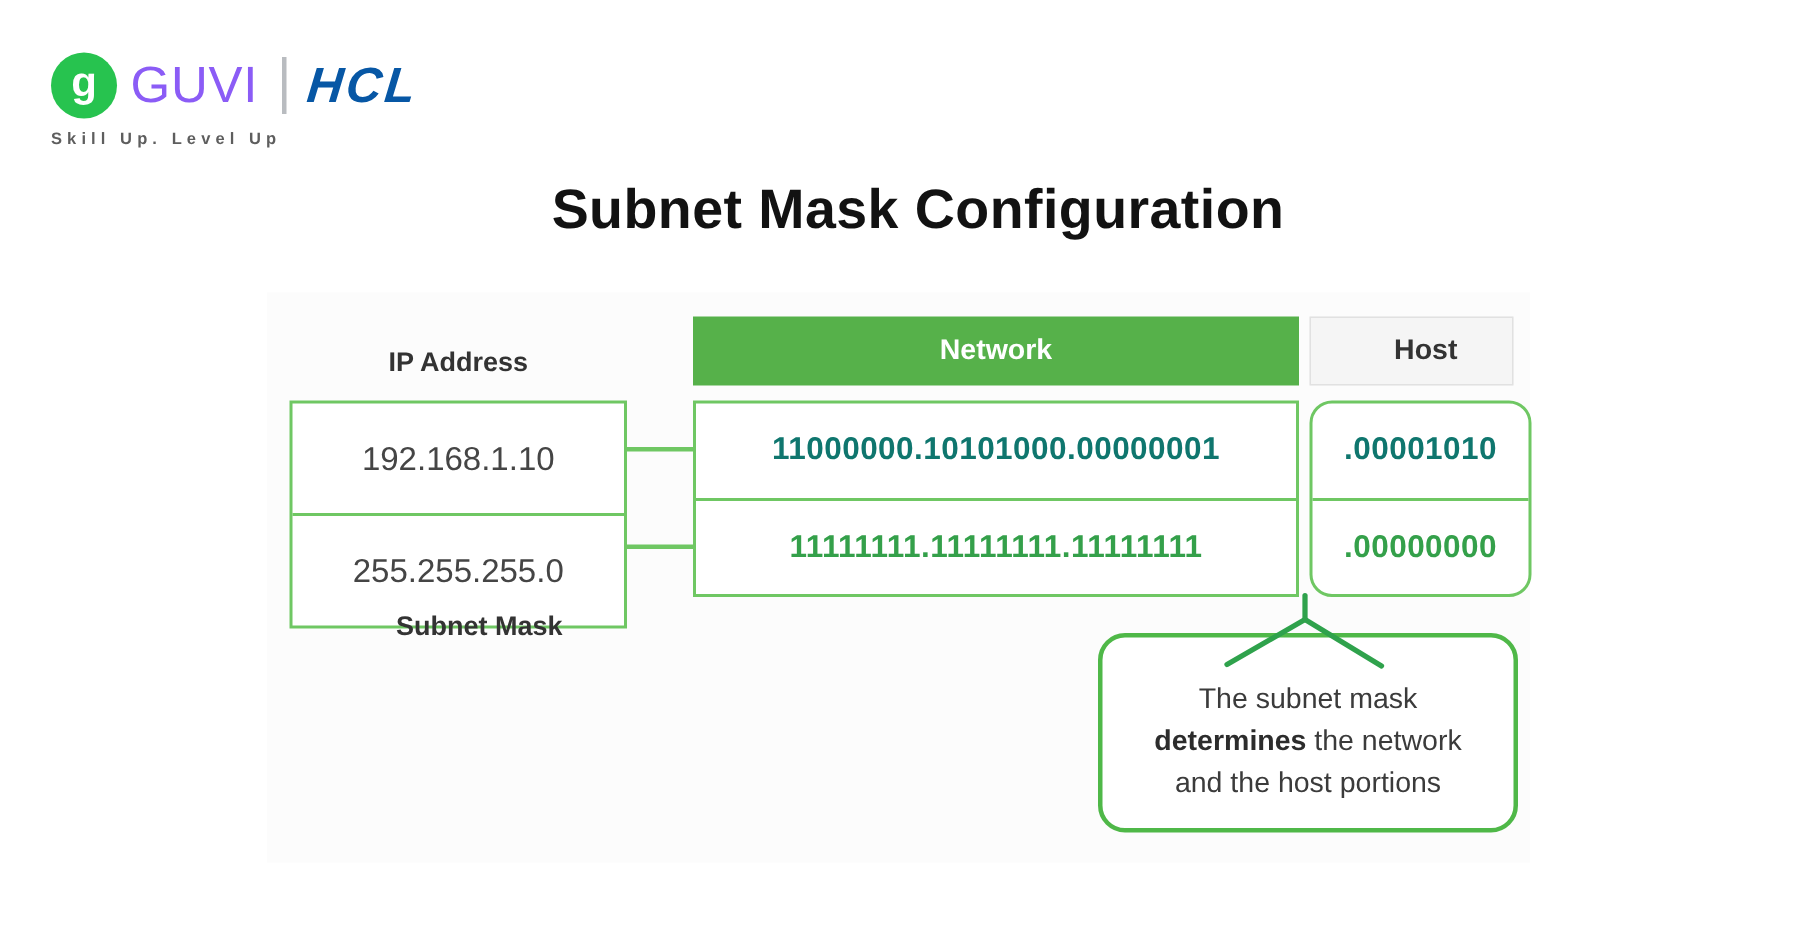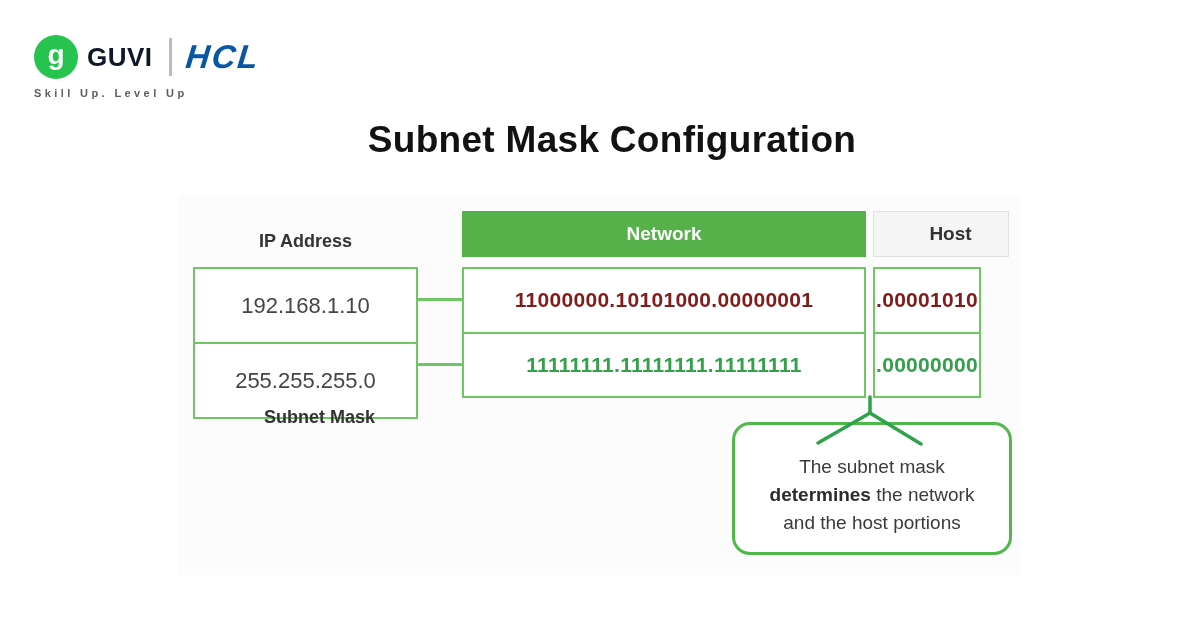"GUVI" .guvi-text { color: #0f172a -> #8b5cf6; font-size: 26px -> 34px; font-weight: 700 -> 400 }
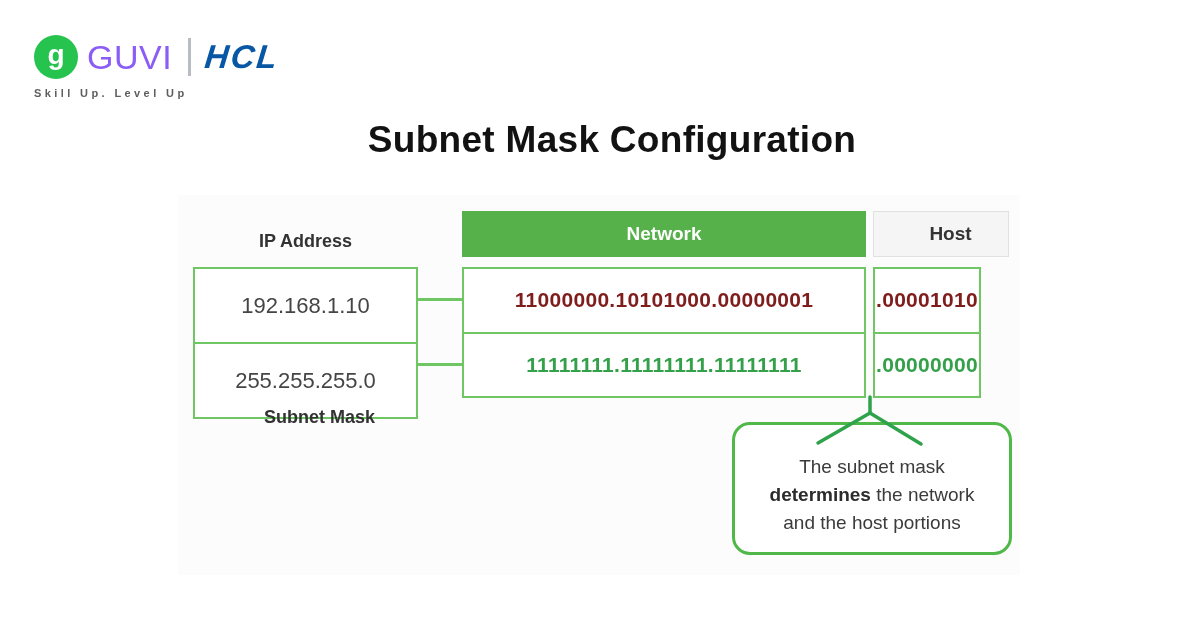"11000000.10101000.00000001" .binary-row { color: #7f1d1d -> #0f766e }
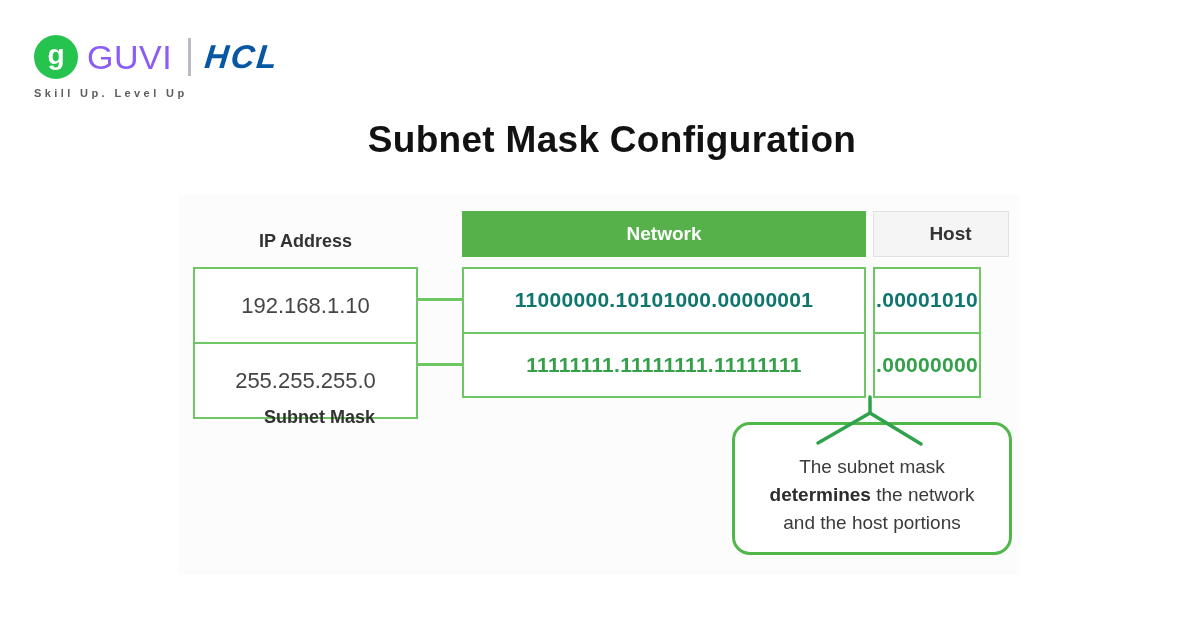".00001010" div.abs { border-radius: none -> 15px; width: 108px -> 148px }
